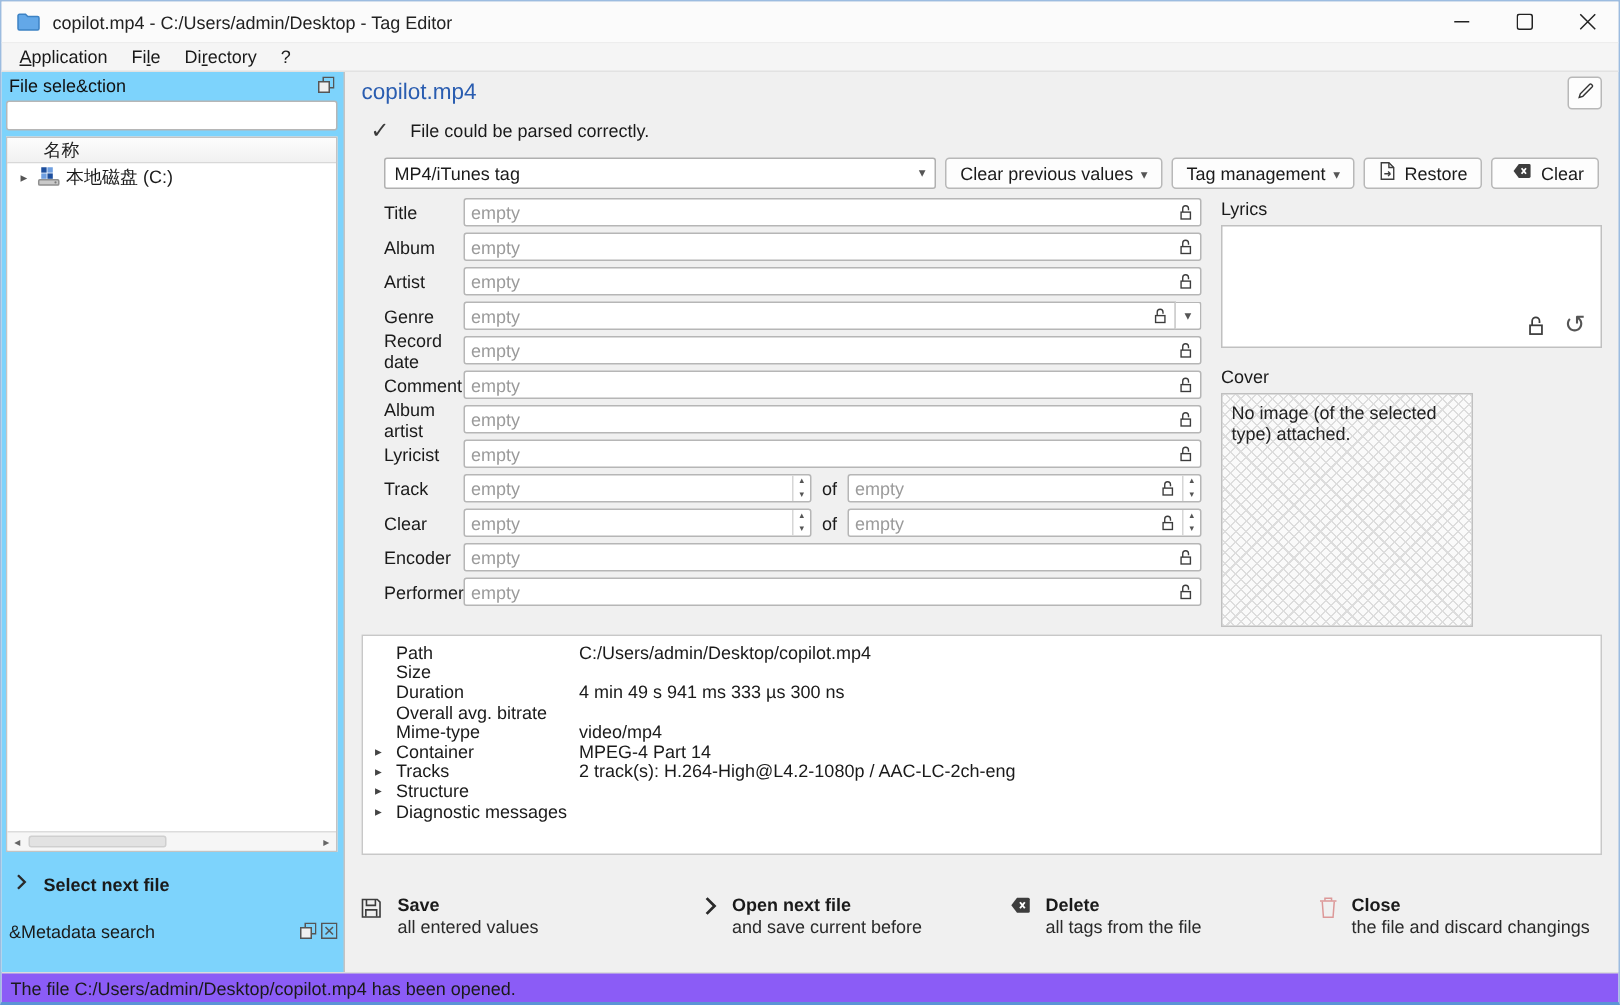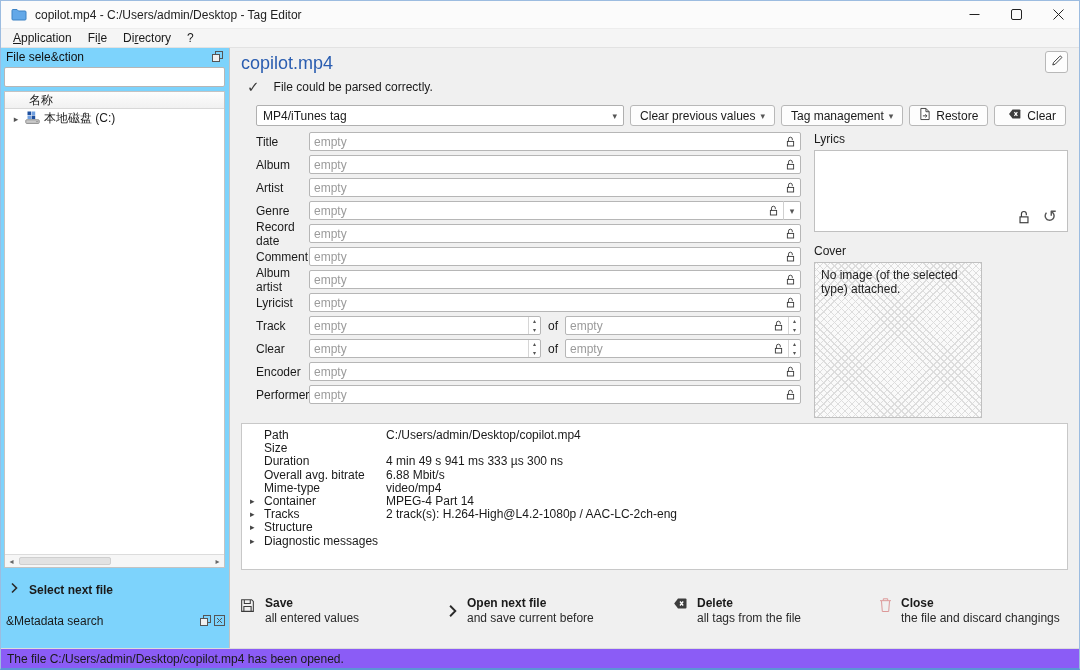"copilot.mp4" .file-heading { font-size: 18px -> 15px }
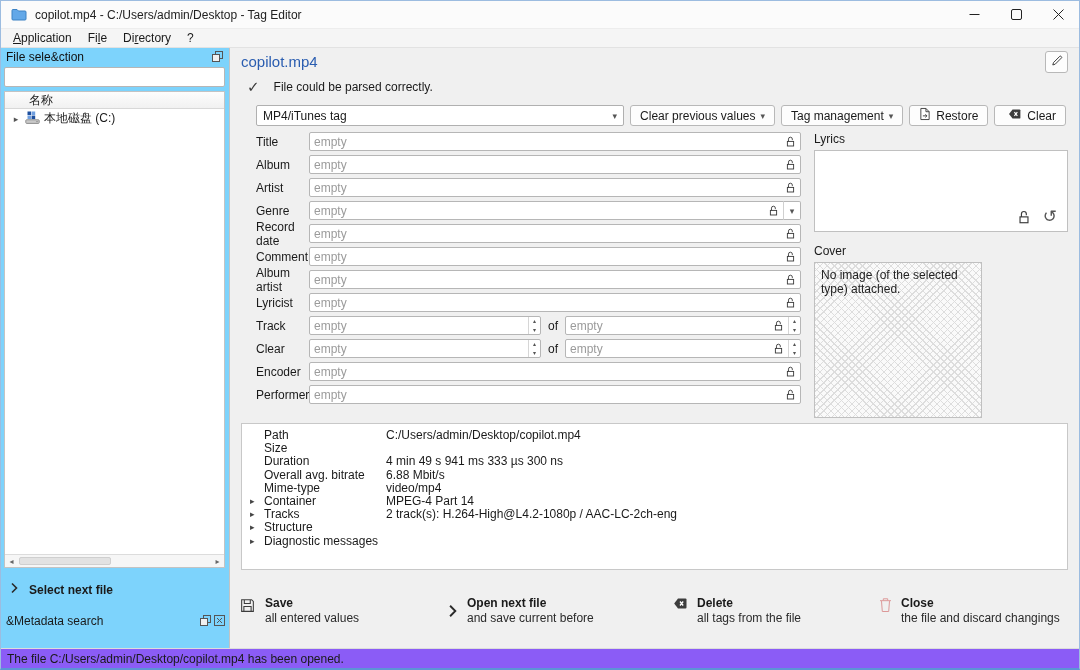"6.88 Mbit/s" span.ivalue { html: <span>6.88 Mbit/s</span> -> none }
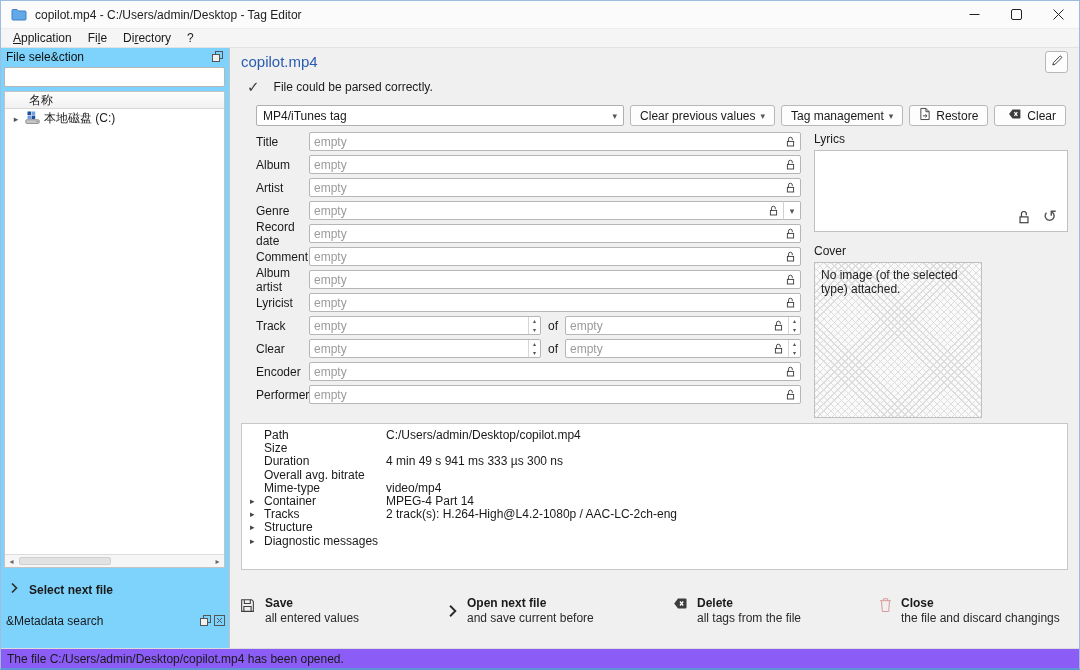"Open next file" div.action { align-items: center -> none; left: 218px -> 239px }
